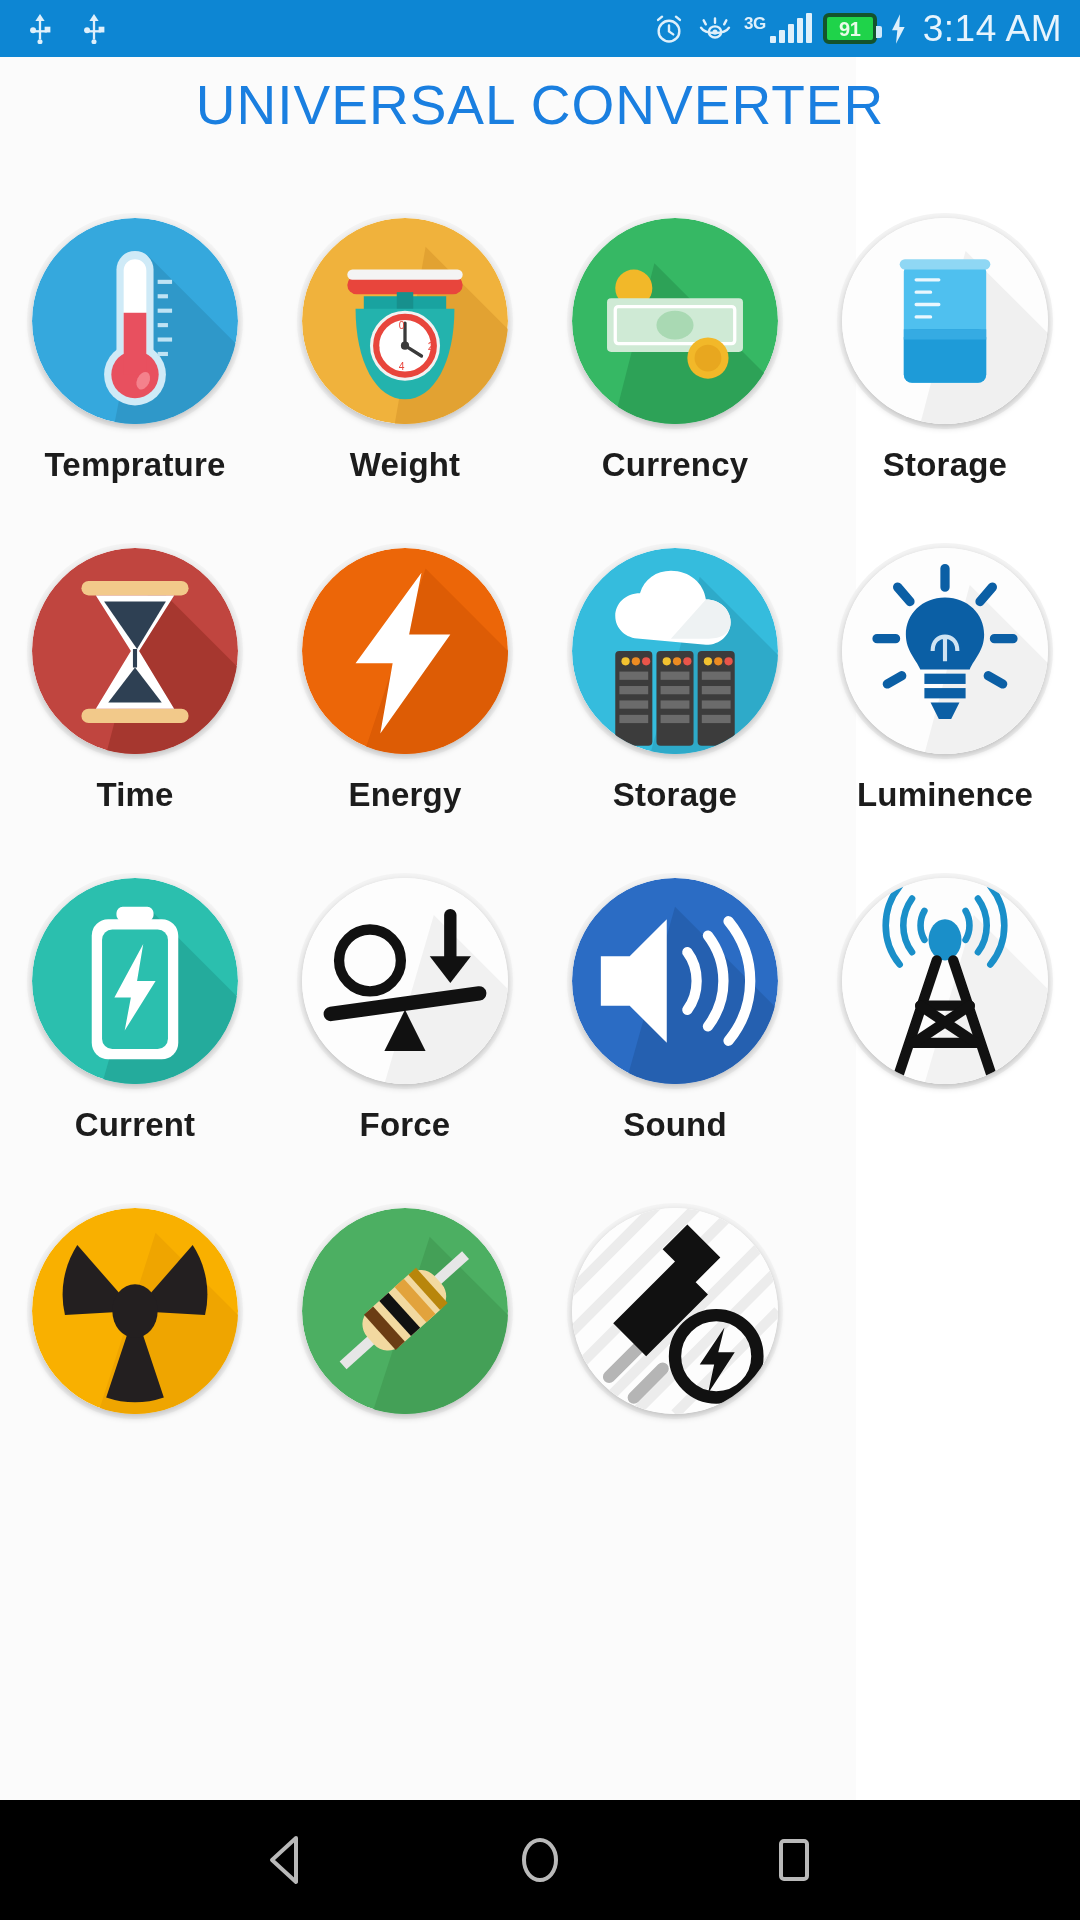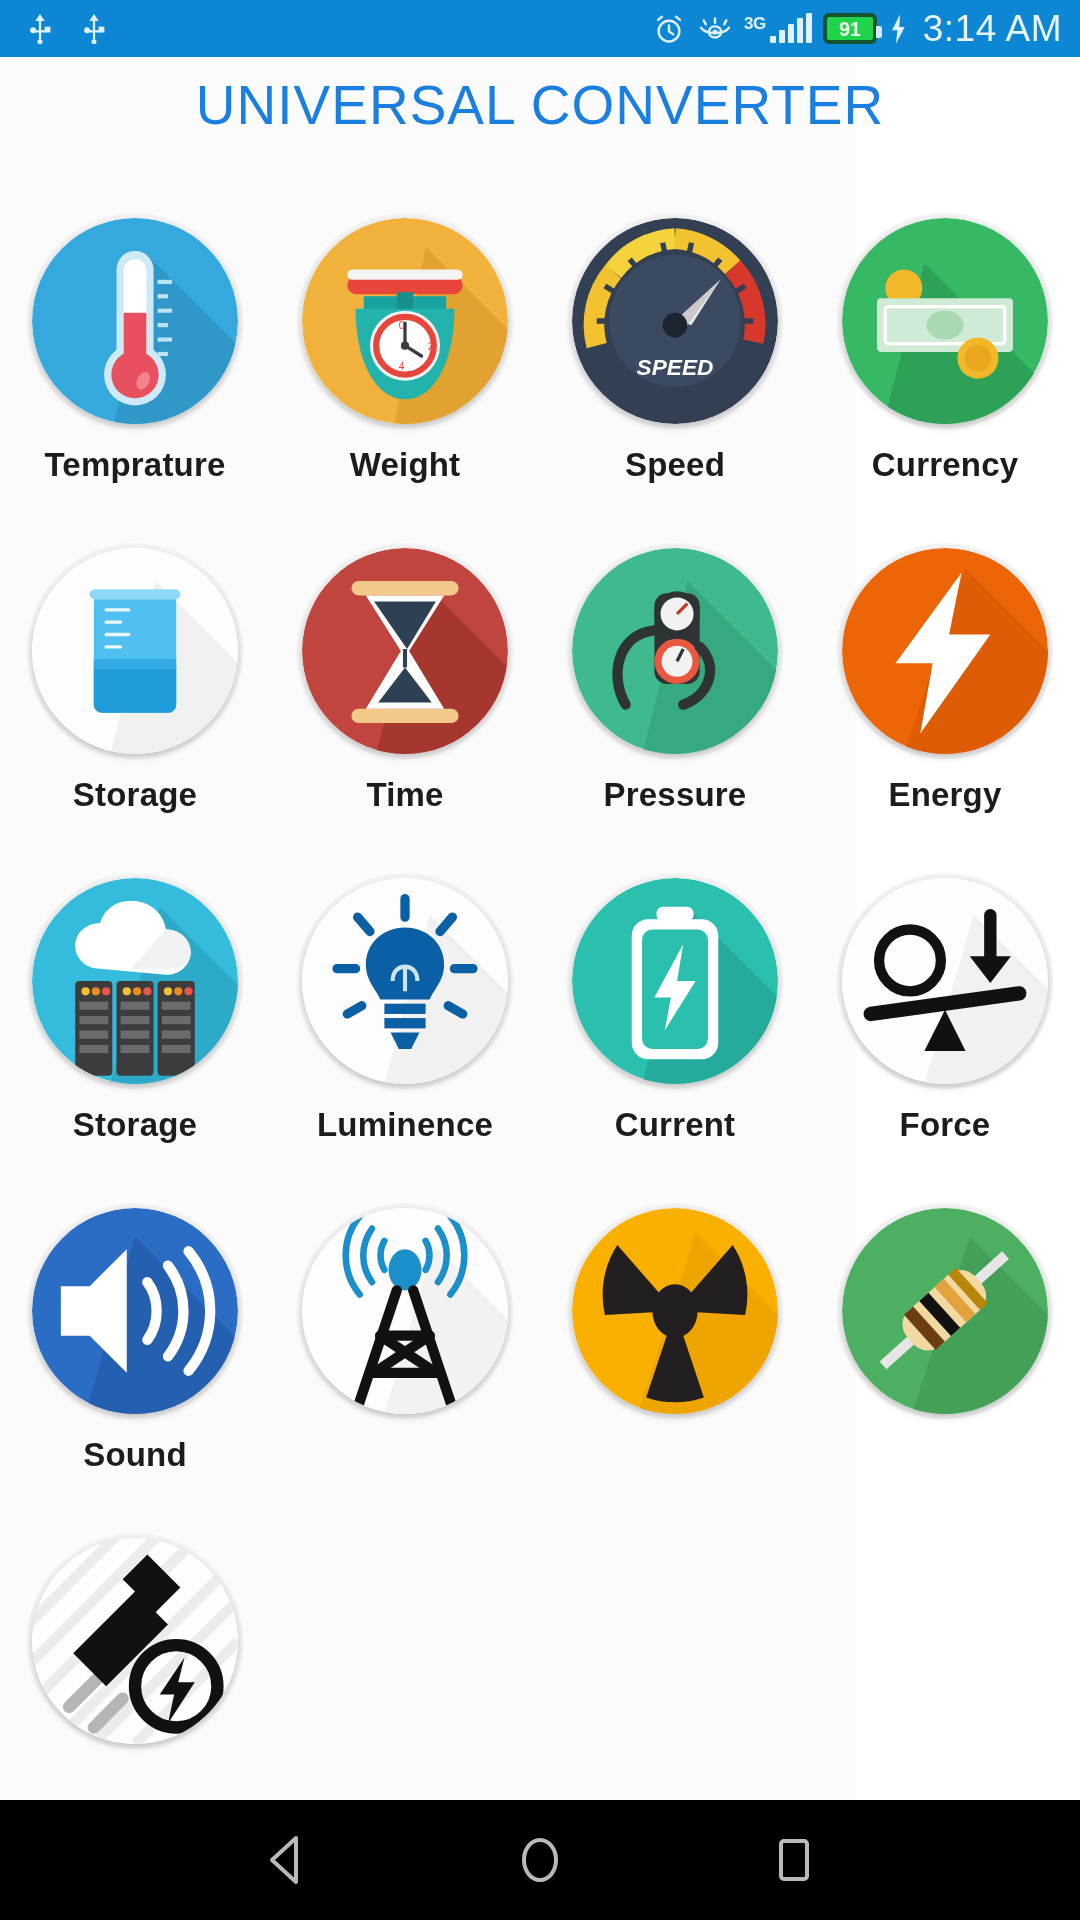"SPEED" div.cell { html: <div> <div> <svg> <circle></circle> <g> <path></path> <path></path> <path></path> <path></path> </g> <g> <path></path> </g> <circle></circle> <path></path> <path></path> <circle></circle> <text>SPEED</text> </svg> </div> <div>Speed</div> </div> -> none }
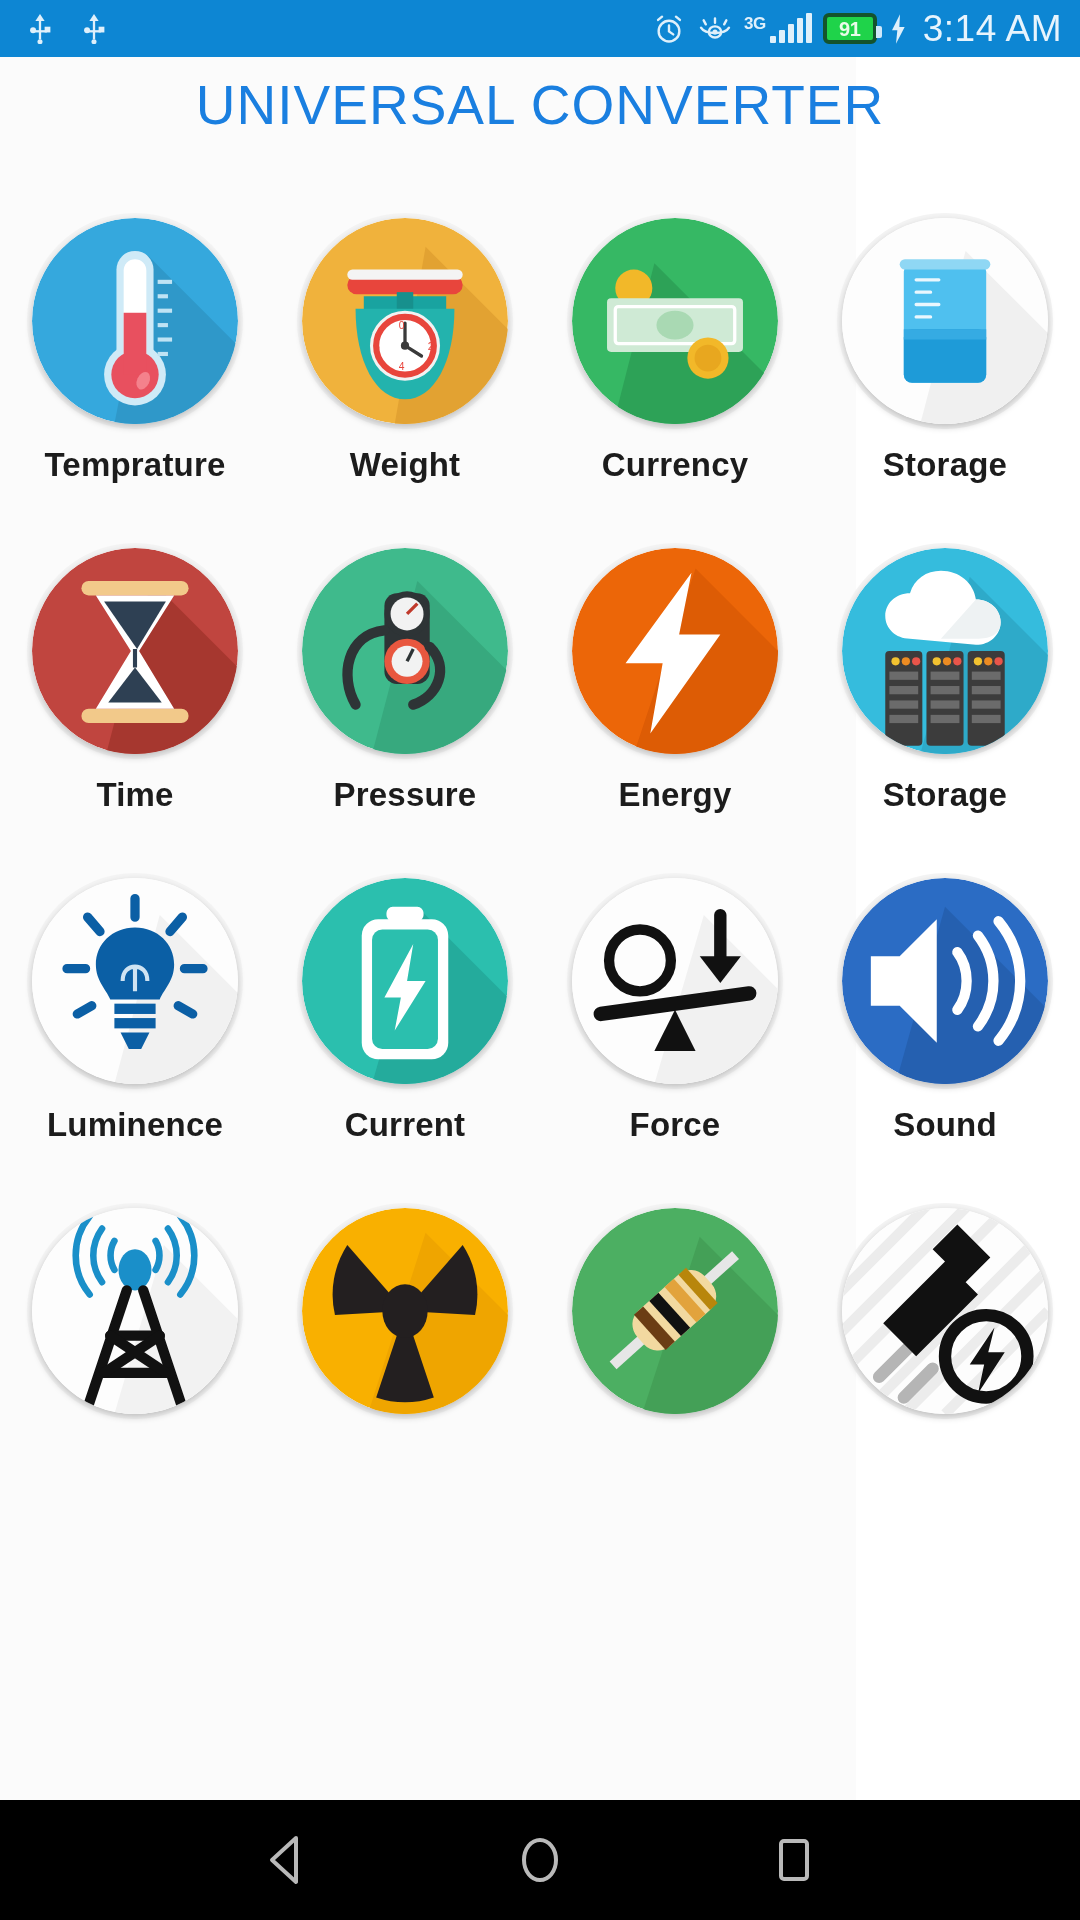"Pressure" div.cell { html: <div> <div> <svg> <circle></circle> <path></path> <rect></rect> <circle></circle> <circle></circle> <path></path> <circle></circle> <circle></circle> <path></path> <path></path> <path></path> </svg> </div> <div>Pressure</div> </div> -> none }
